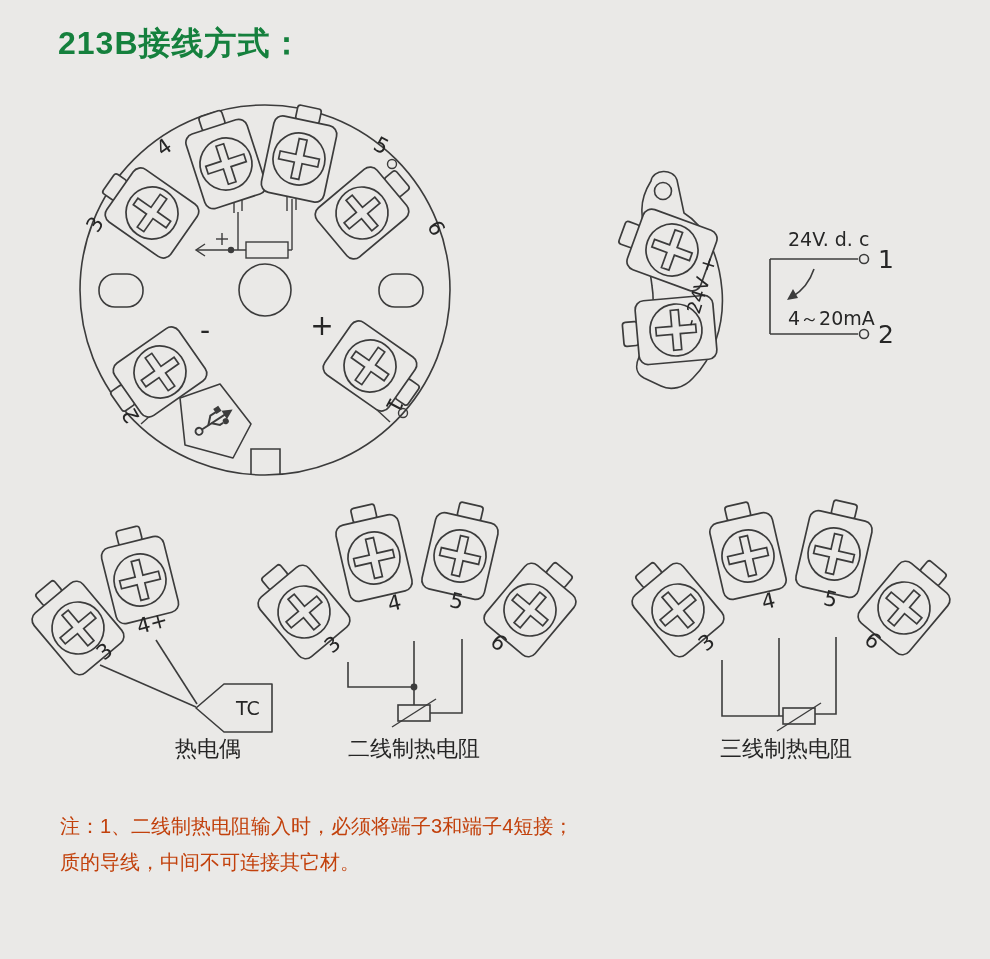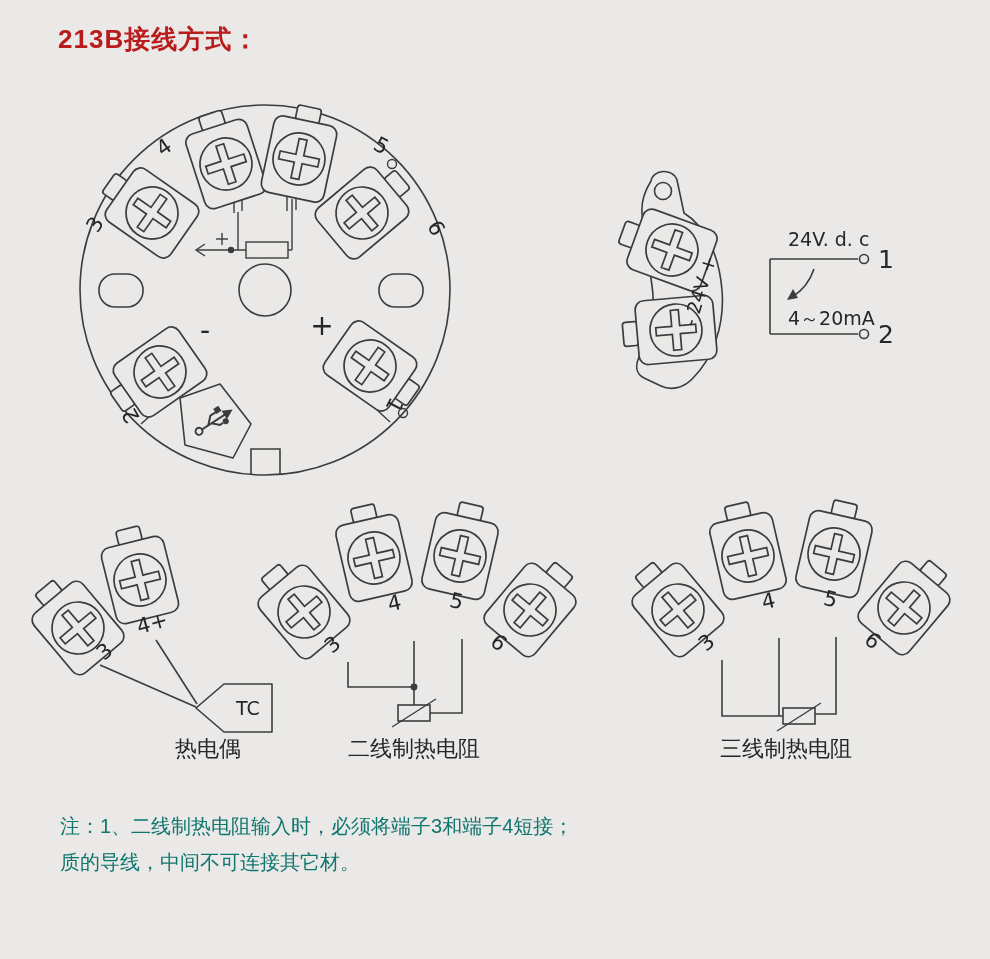"213B接线方式：" .title { color: #b91c1c -> #15803d; font-size: 26px -> 32px }
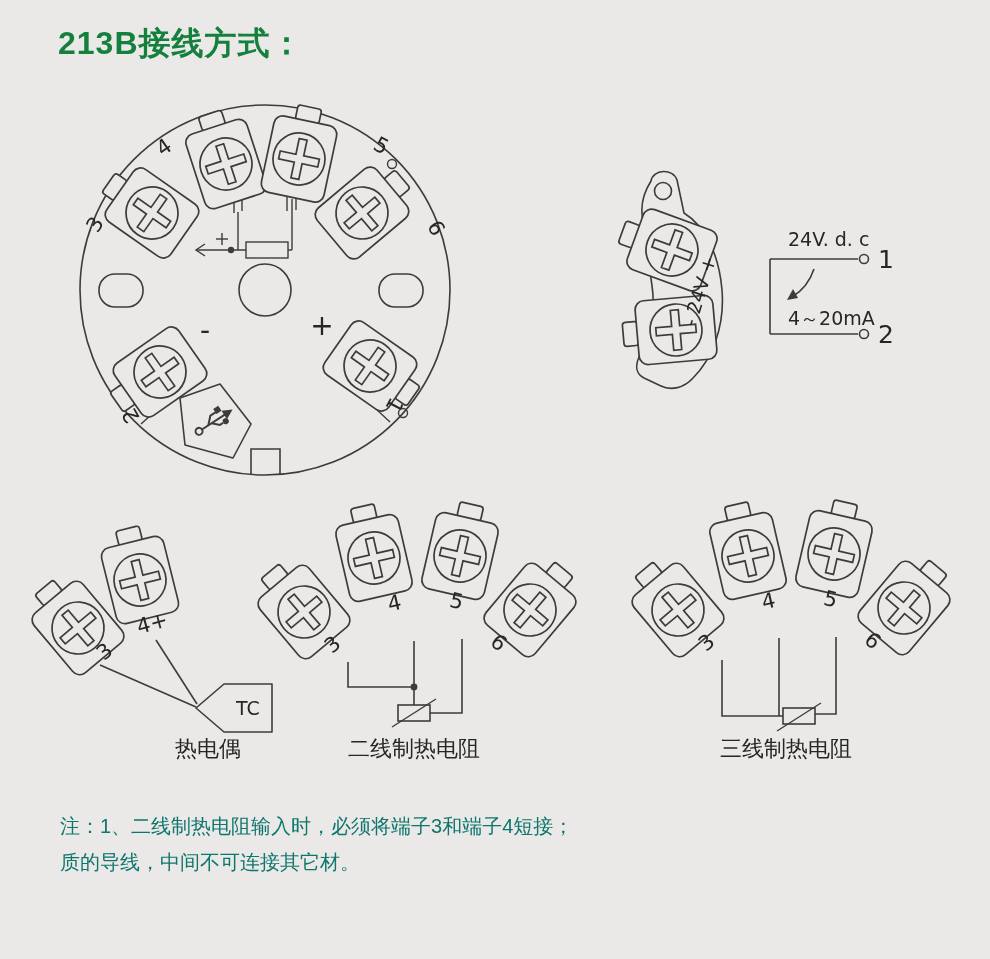"注：1、二线制热电阻输入时，必须将端子3和端子4短接；" .notes { color: #0f766e -> #c2410c }
